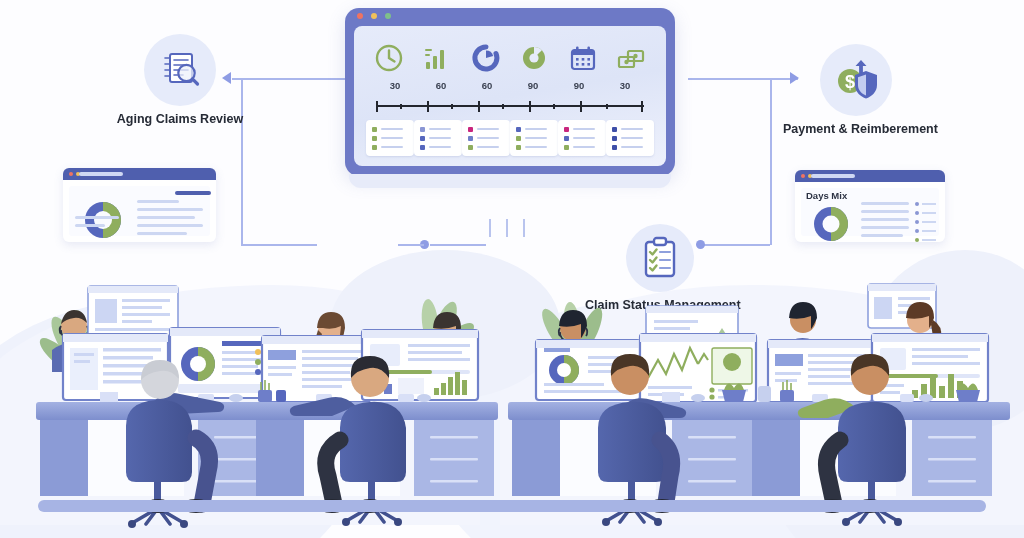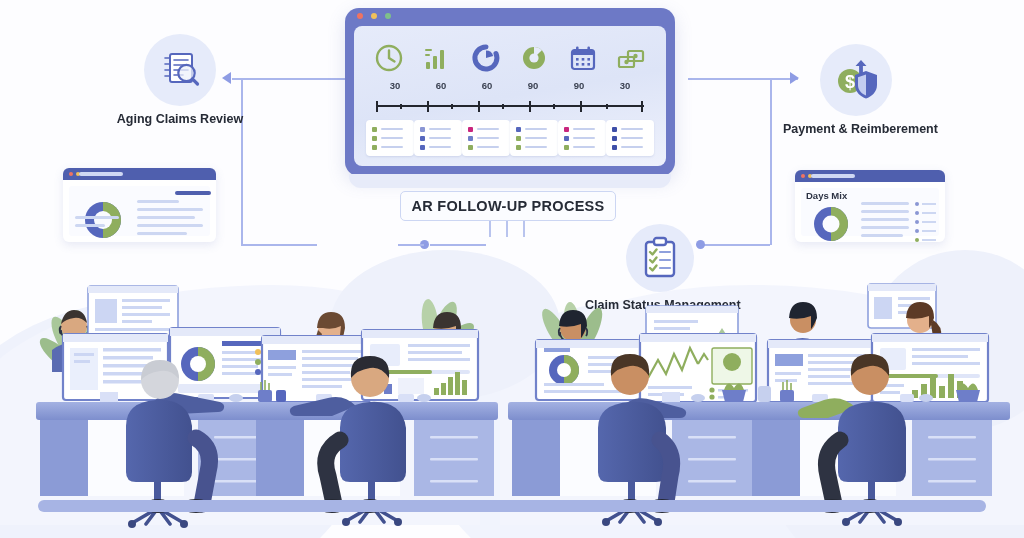"AR FOLLOW-UP PROCESS" div { html: <div> <span>AR FOLLOW-UP PROCESS</span> </div> -> none }
